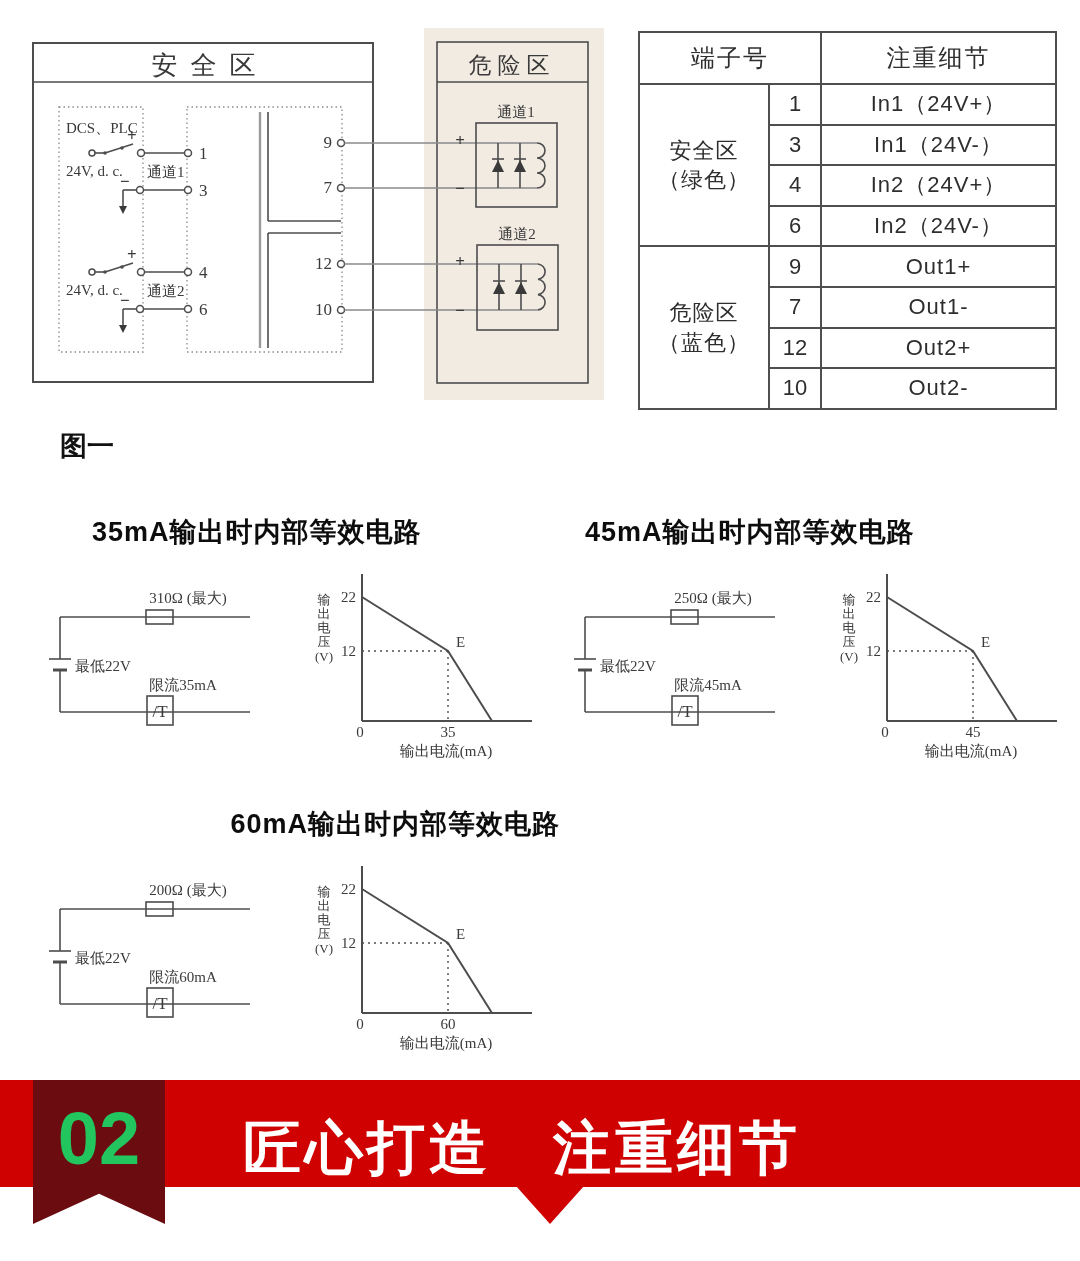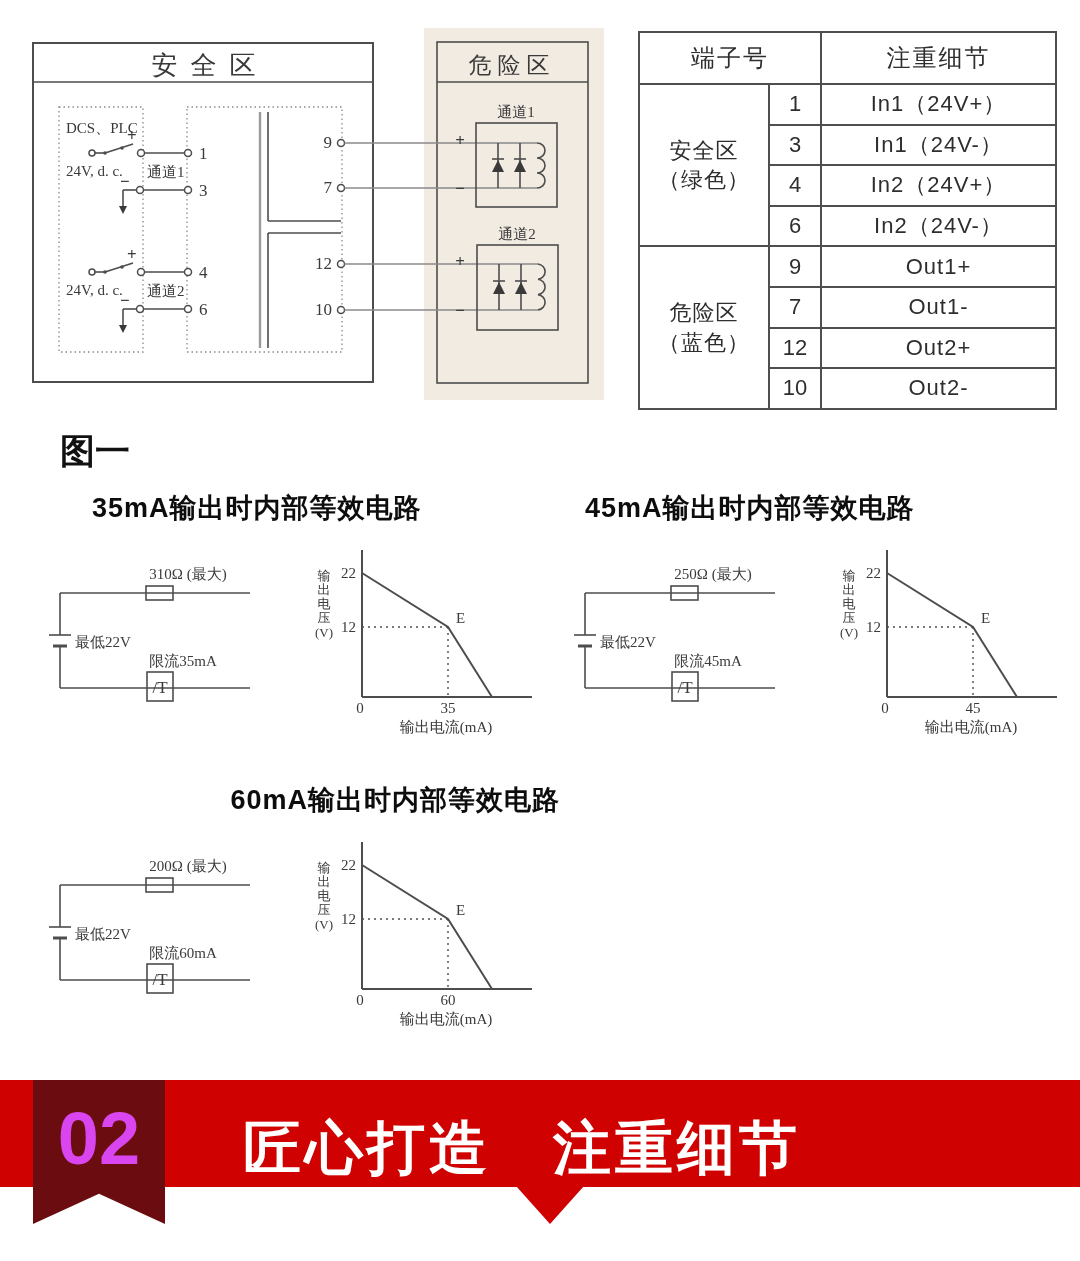"图一" .fig-label { font-size: 35px -> 27px }
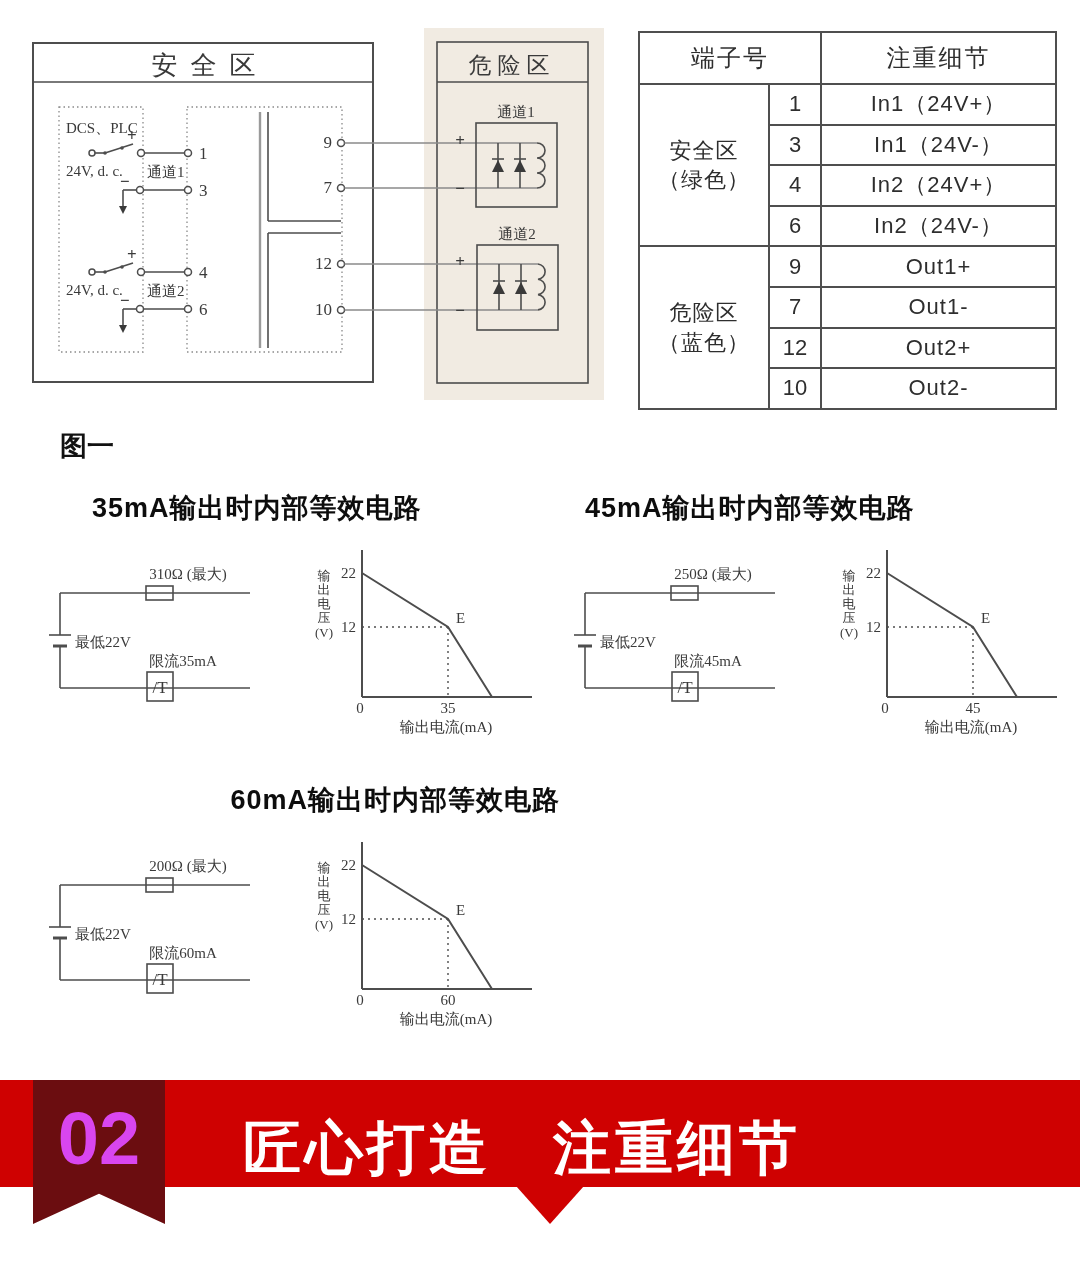"35mA输出时内部等效电路" .equiv { margin-top: none -> 24px }
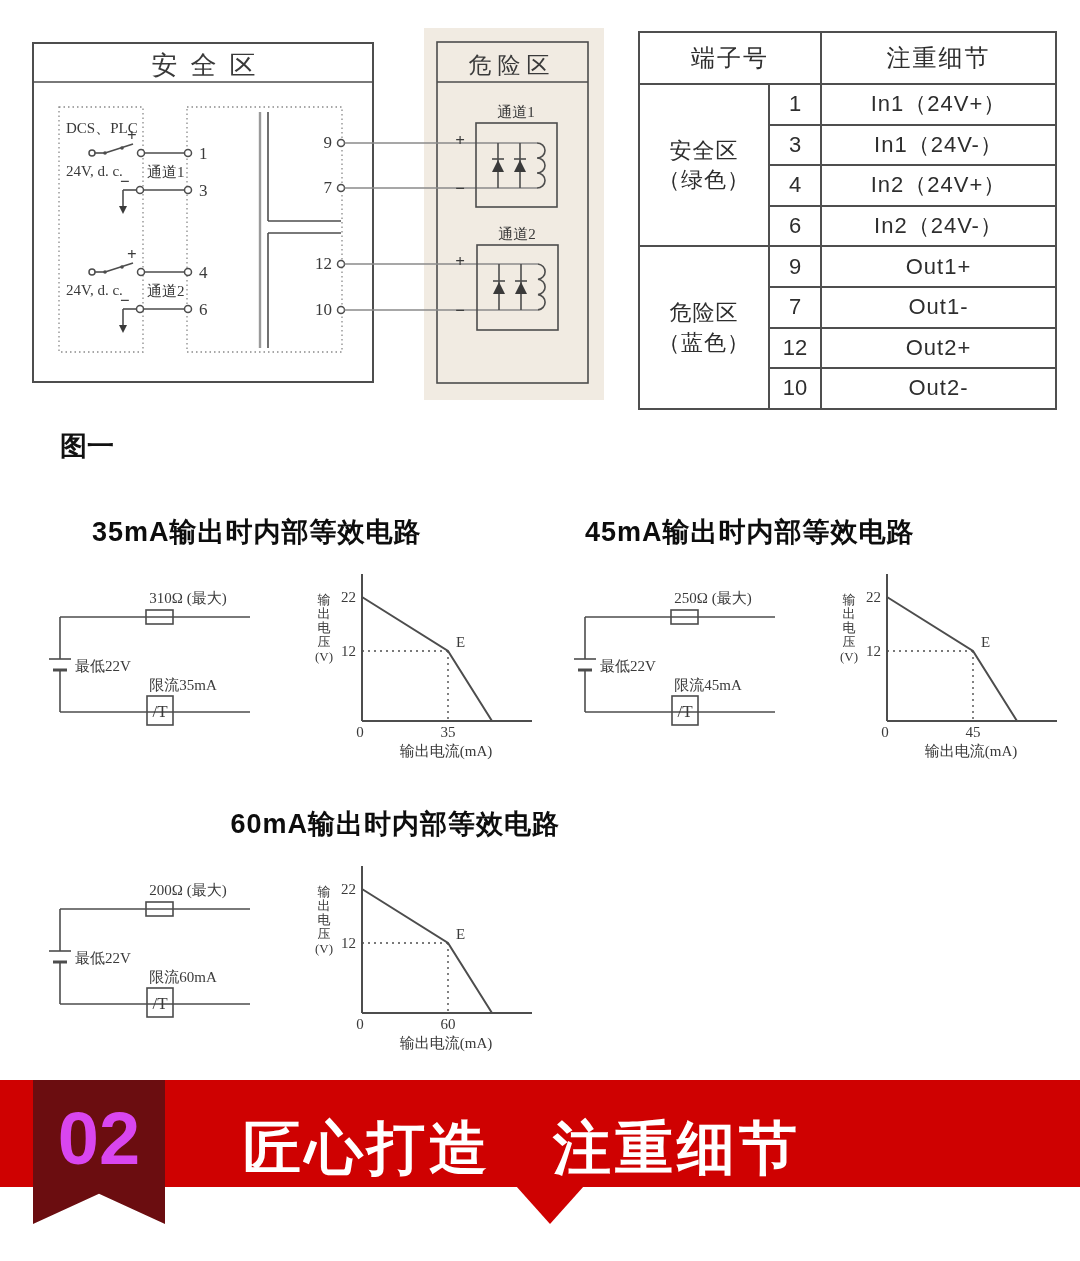"02" .ribbon { color: #d946ef -> #22c55e }
